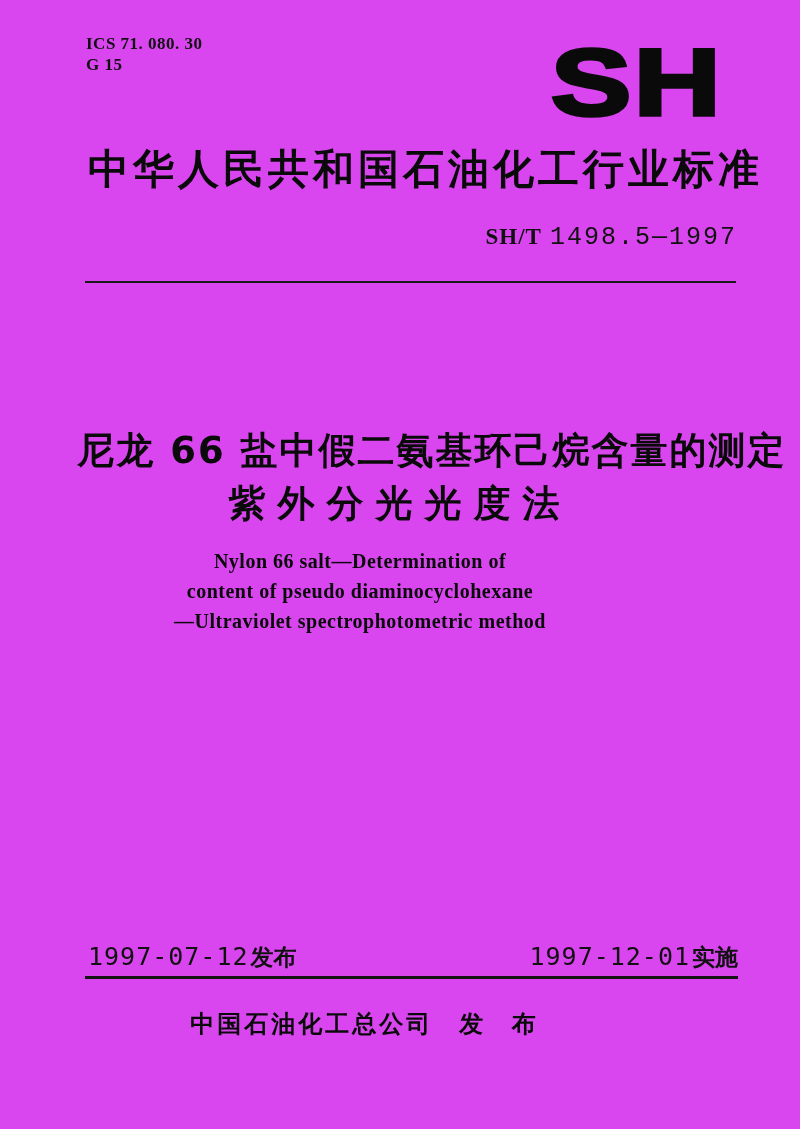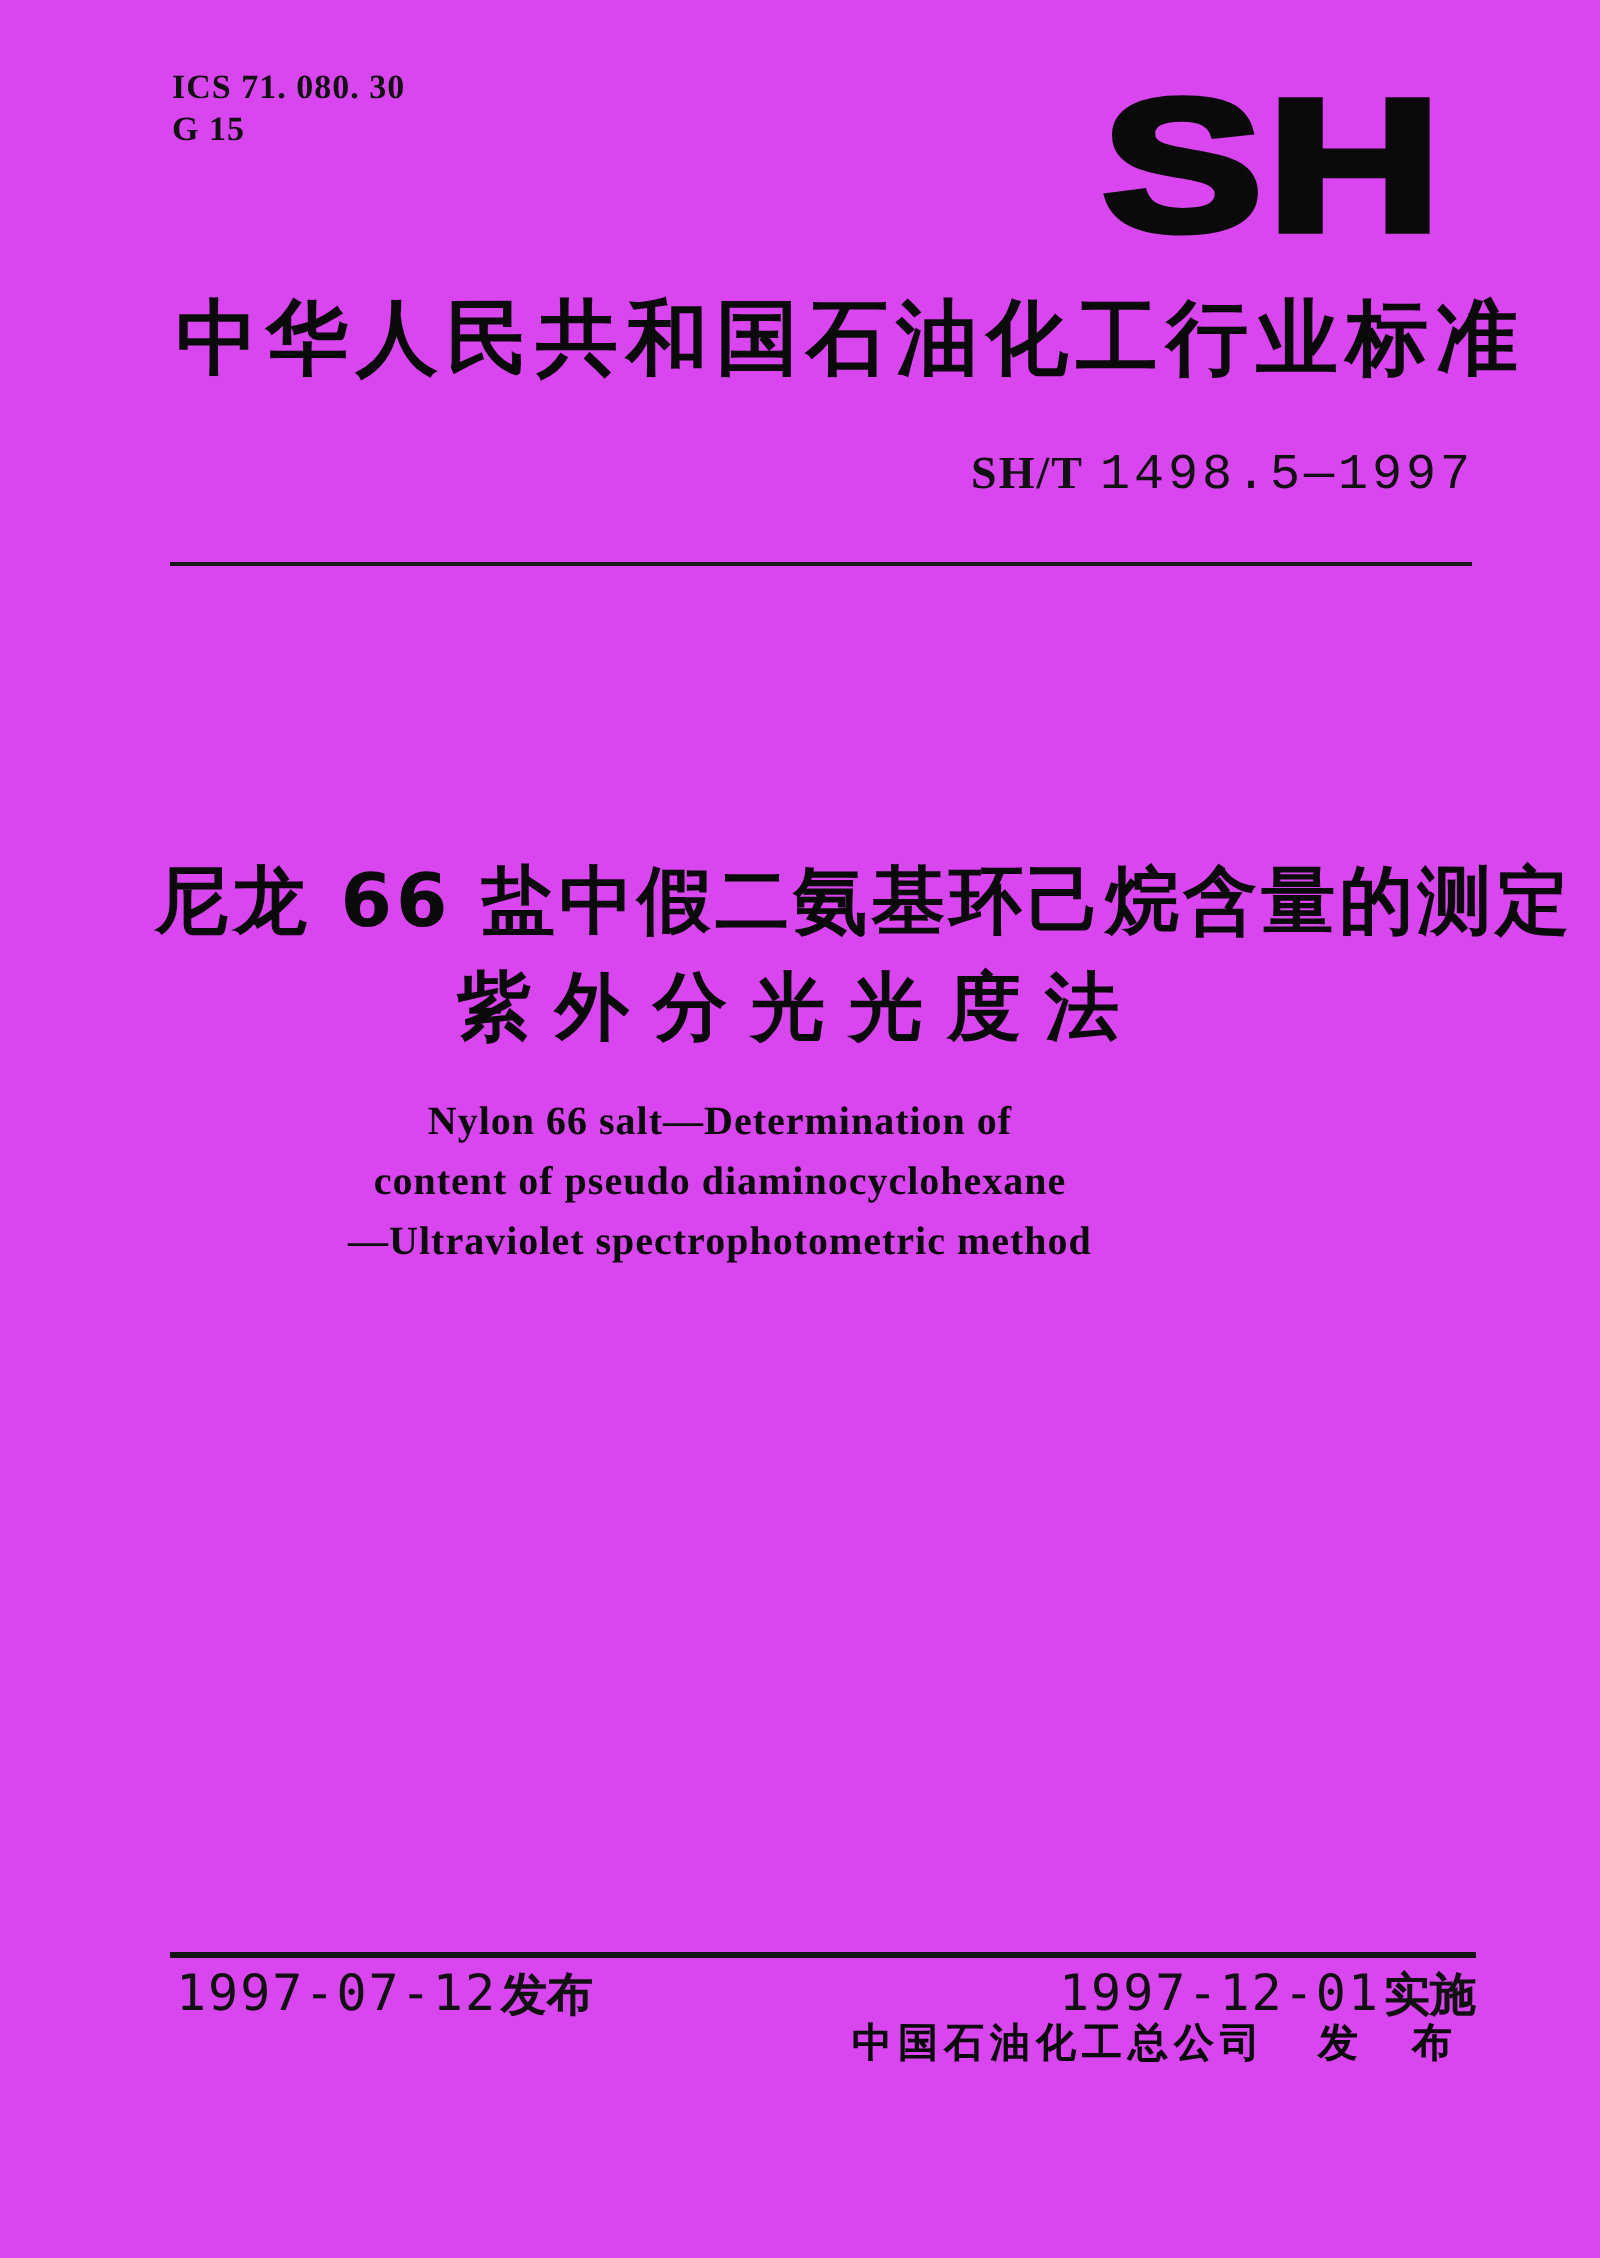"1997-07-12发布" .dates-row { margin-top: 40px -> none }
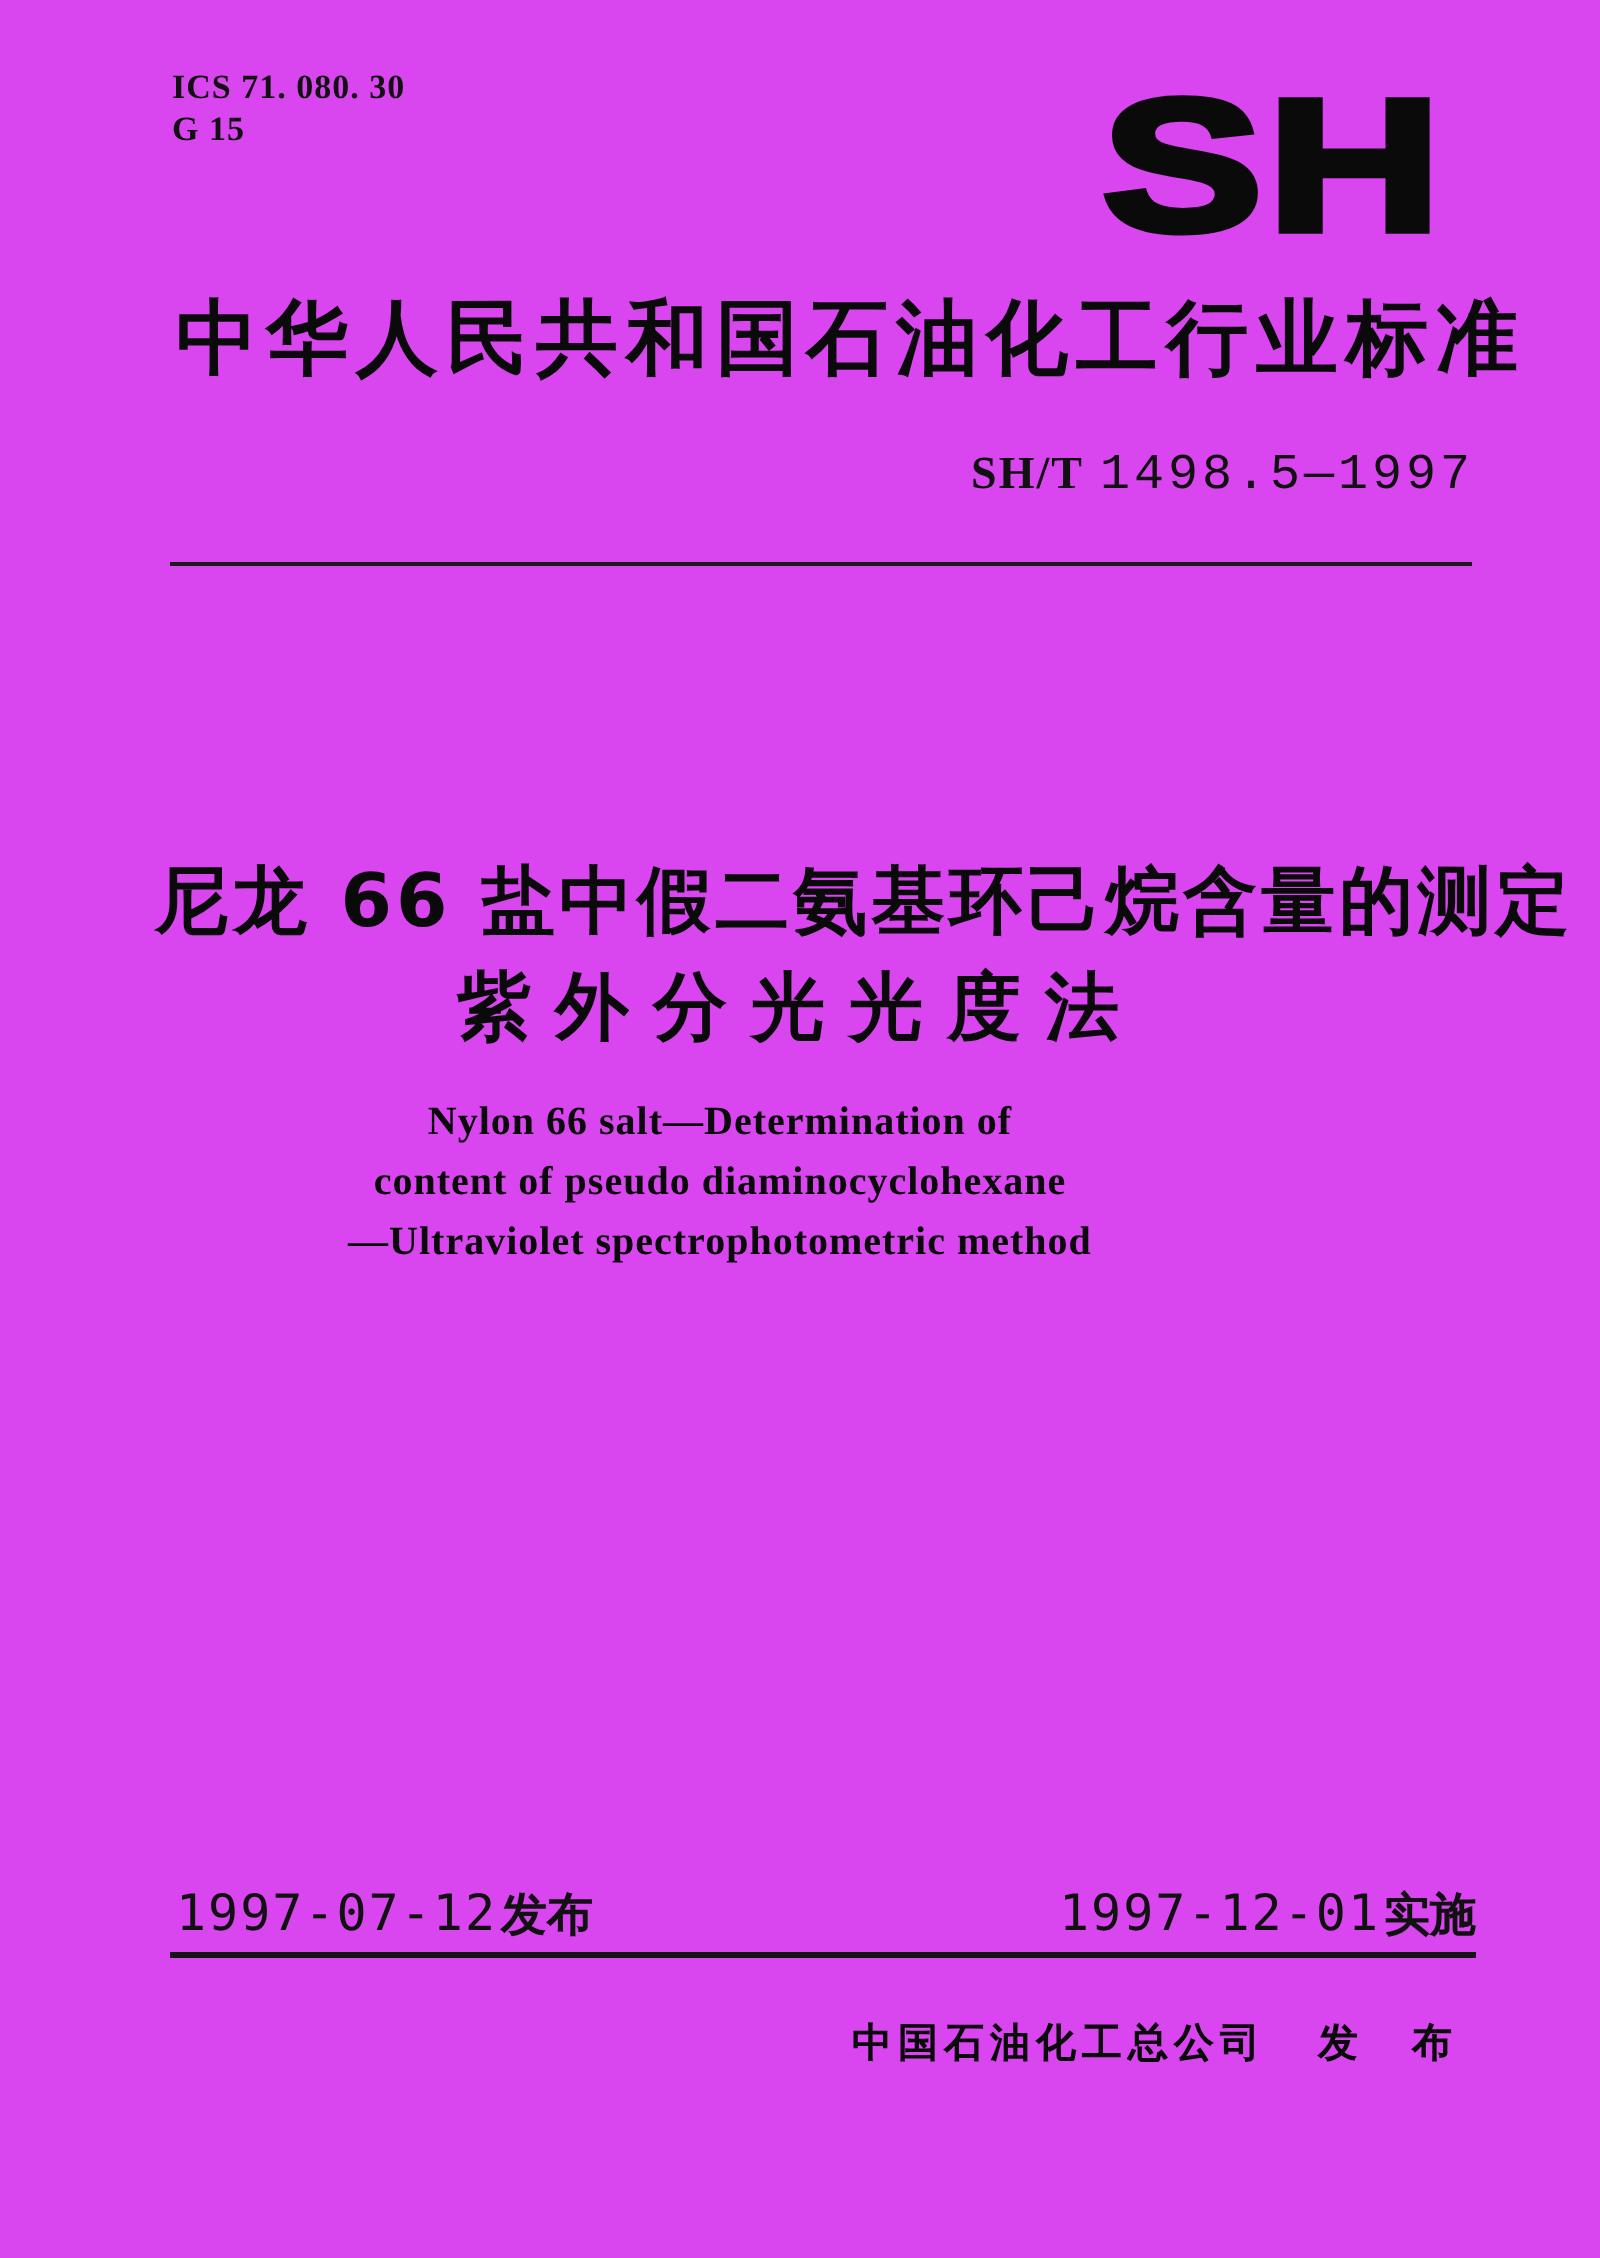"中国石油化工总公司 发 布" .publisher-row { font-size: 20px -> 24px; text-align: right -> center }
